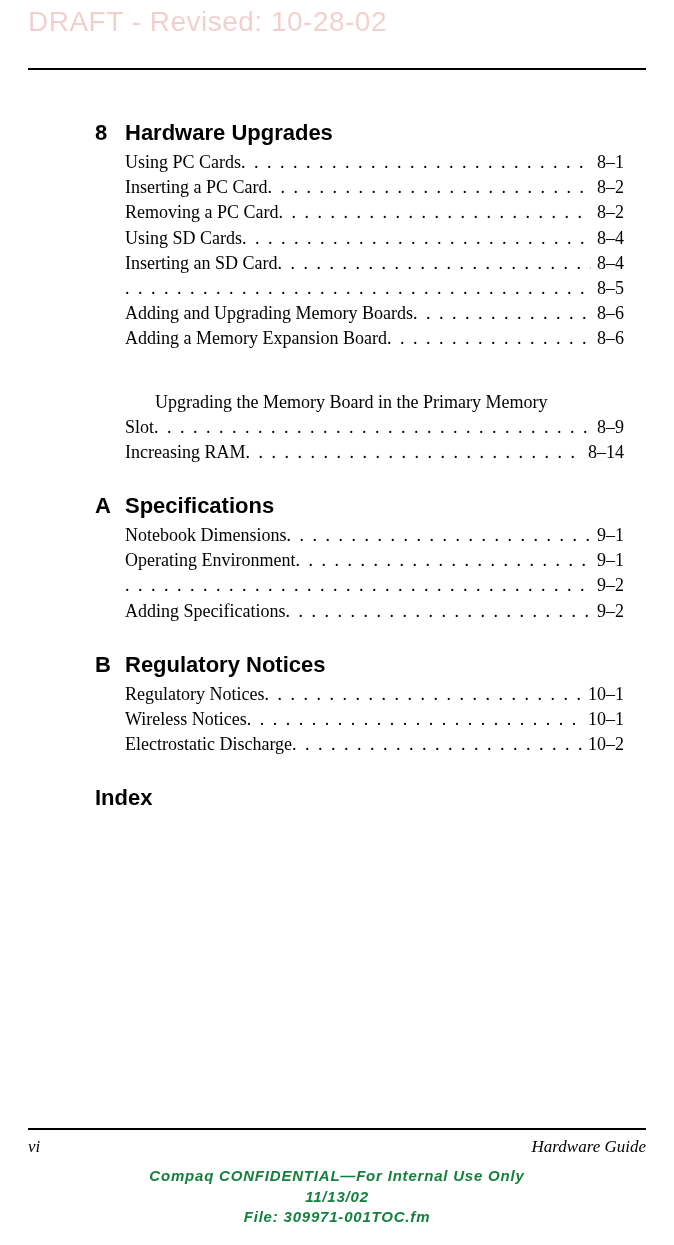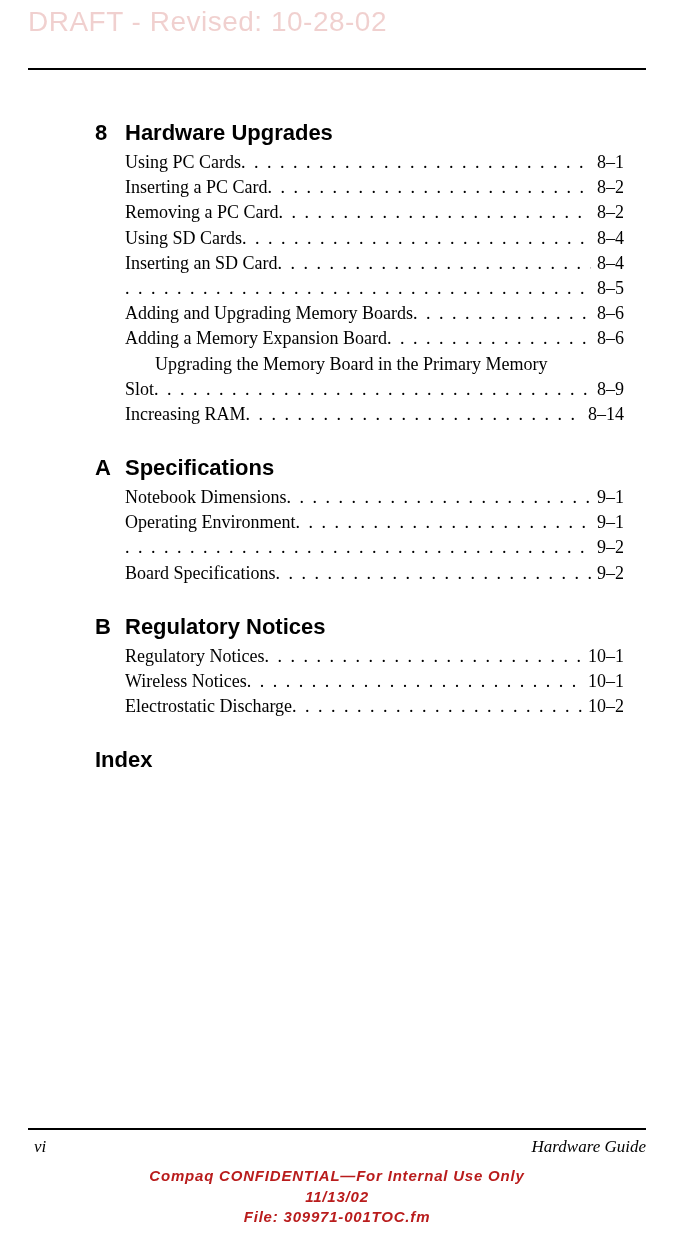"Upgrading the Memory Board in" .wrap-line { margin-top: none -> 38px }
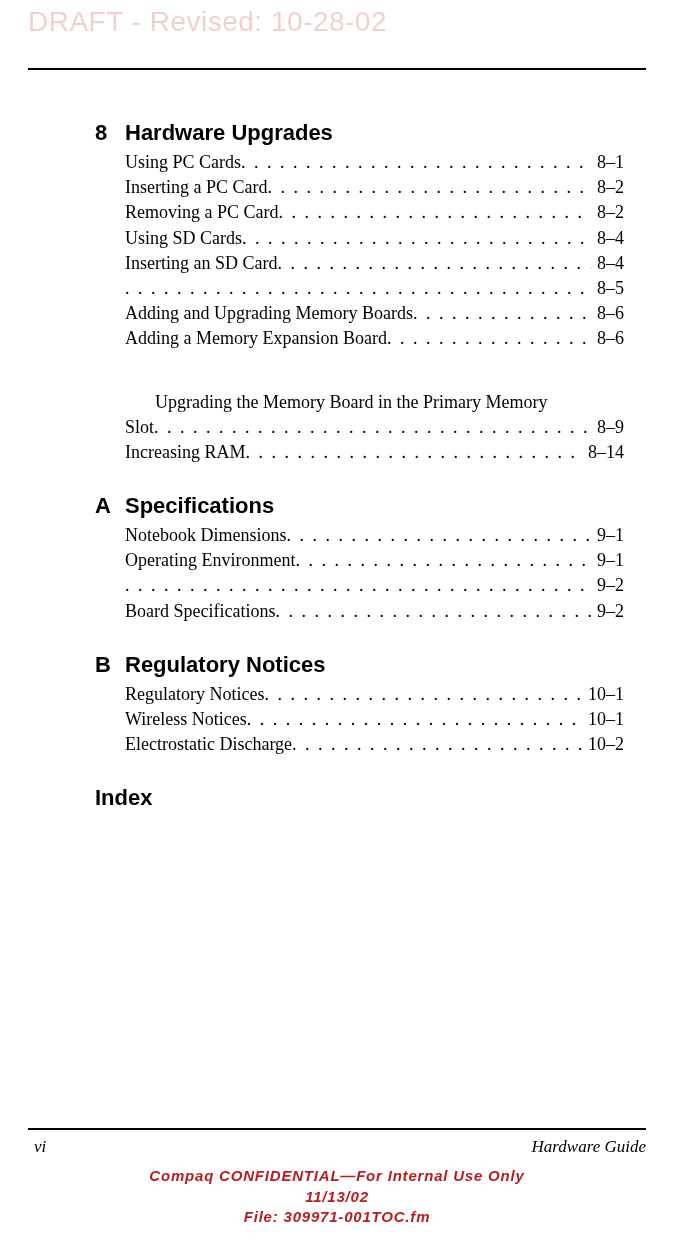"Board Specifications" span.toc-text { text: Board -> Adding }
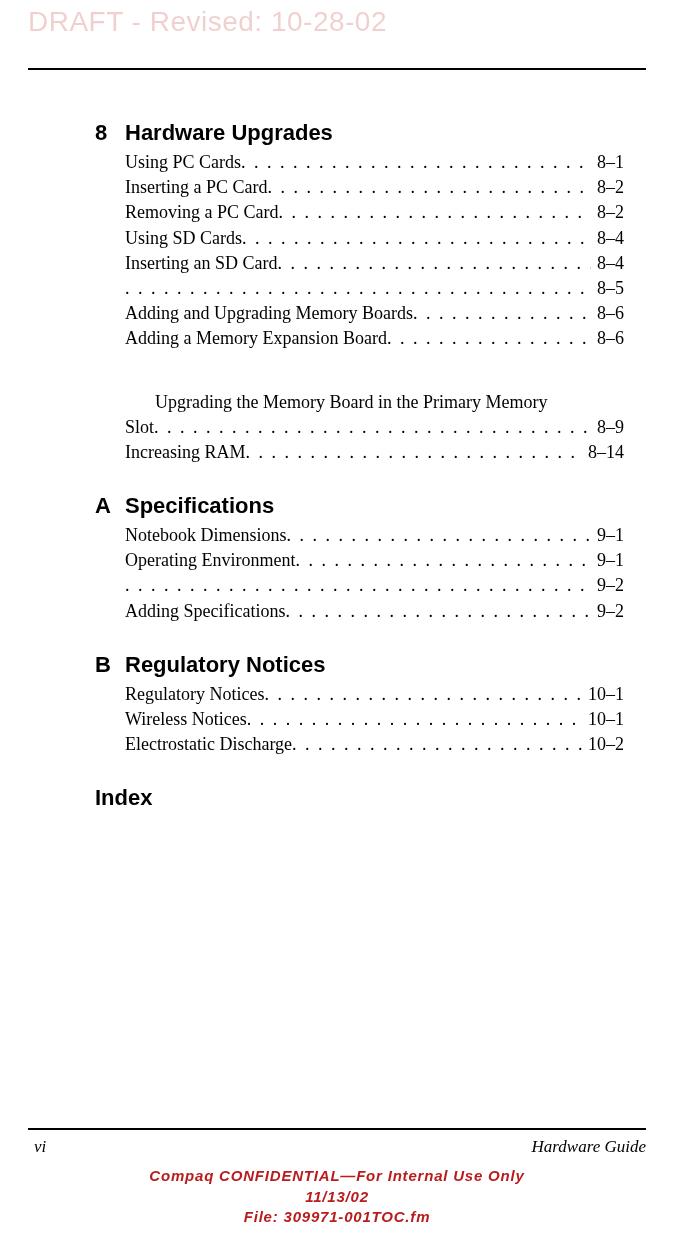"vi" .footer-text { left: 34px -> 28px }
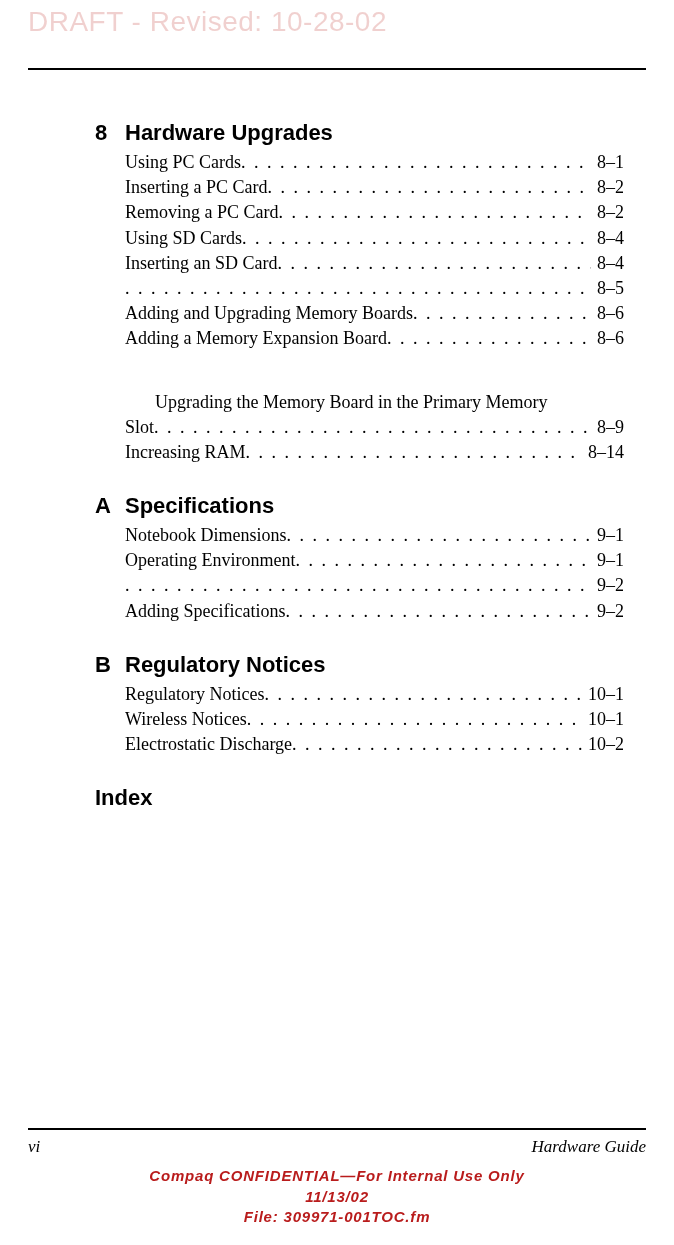"Compaq CONFIDENTIAL—For Internal Use" .confidential { color: #b91c1c -> #15803d }
